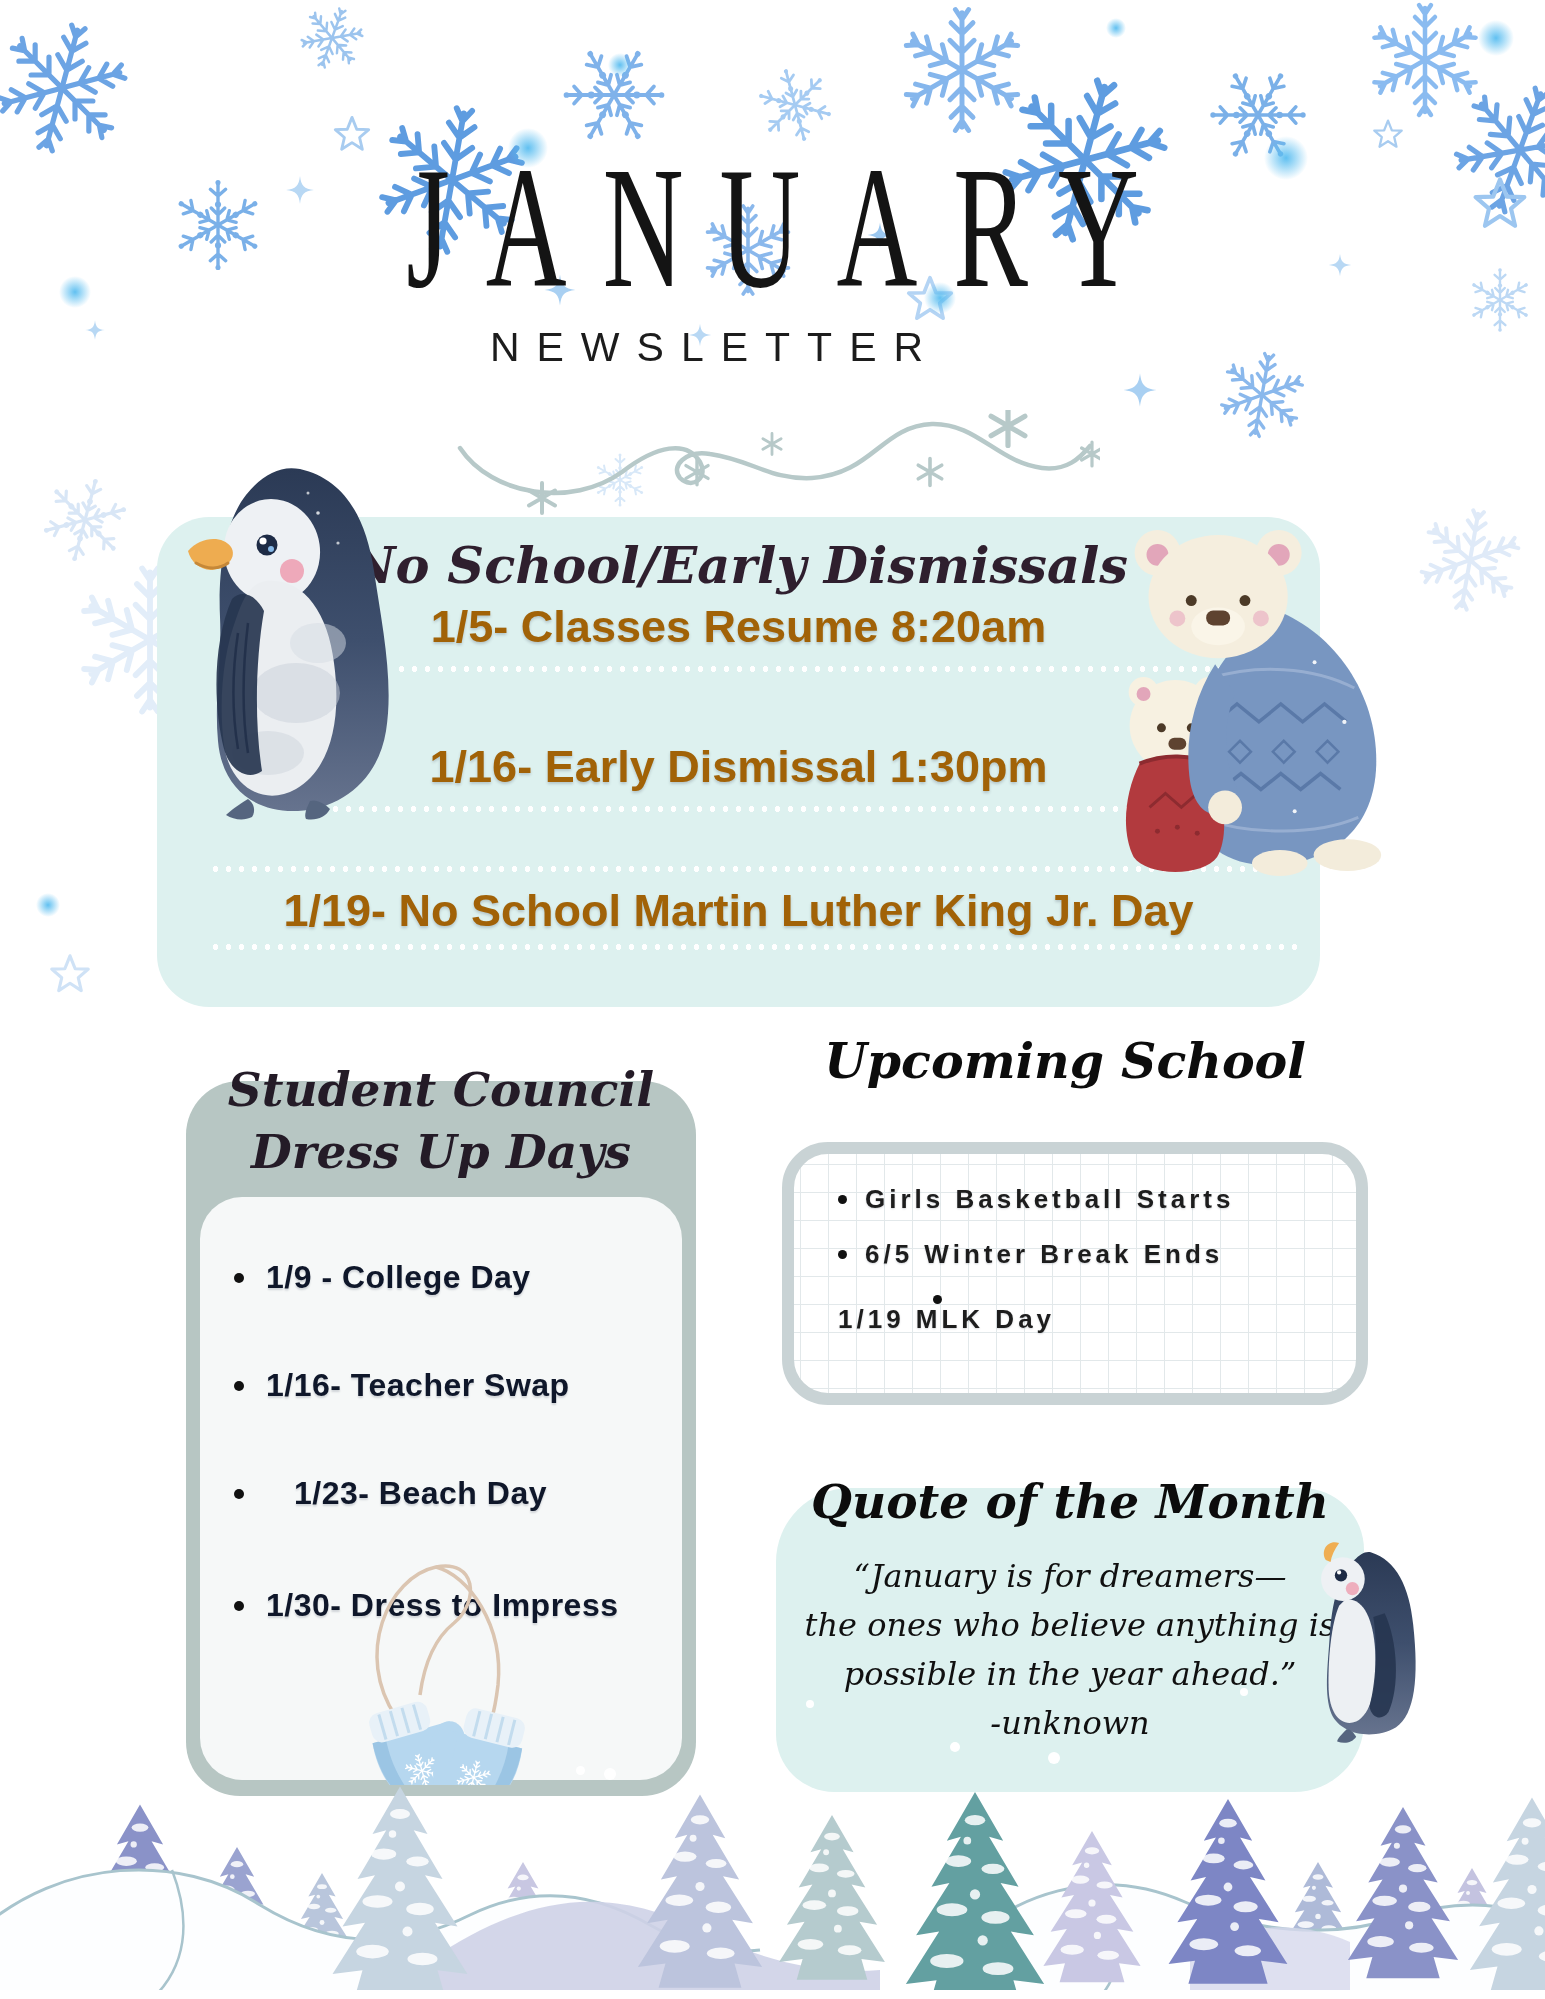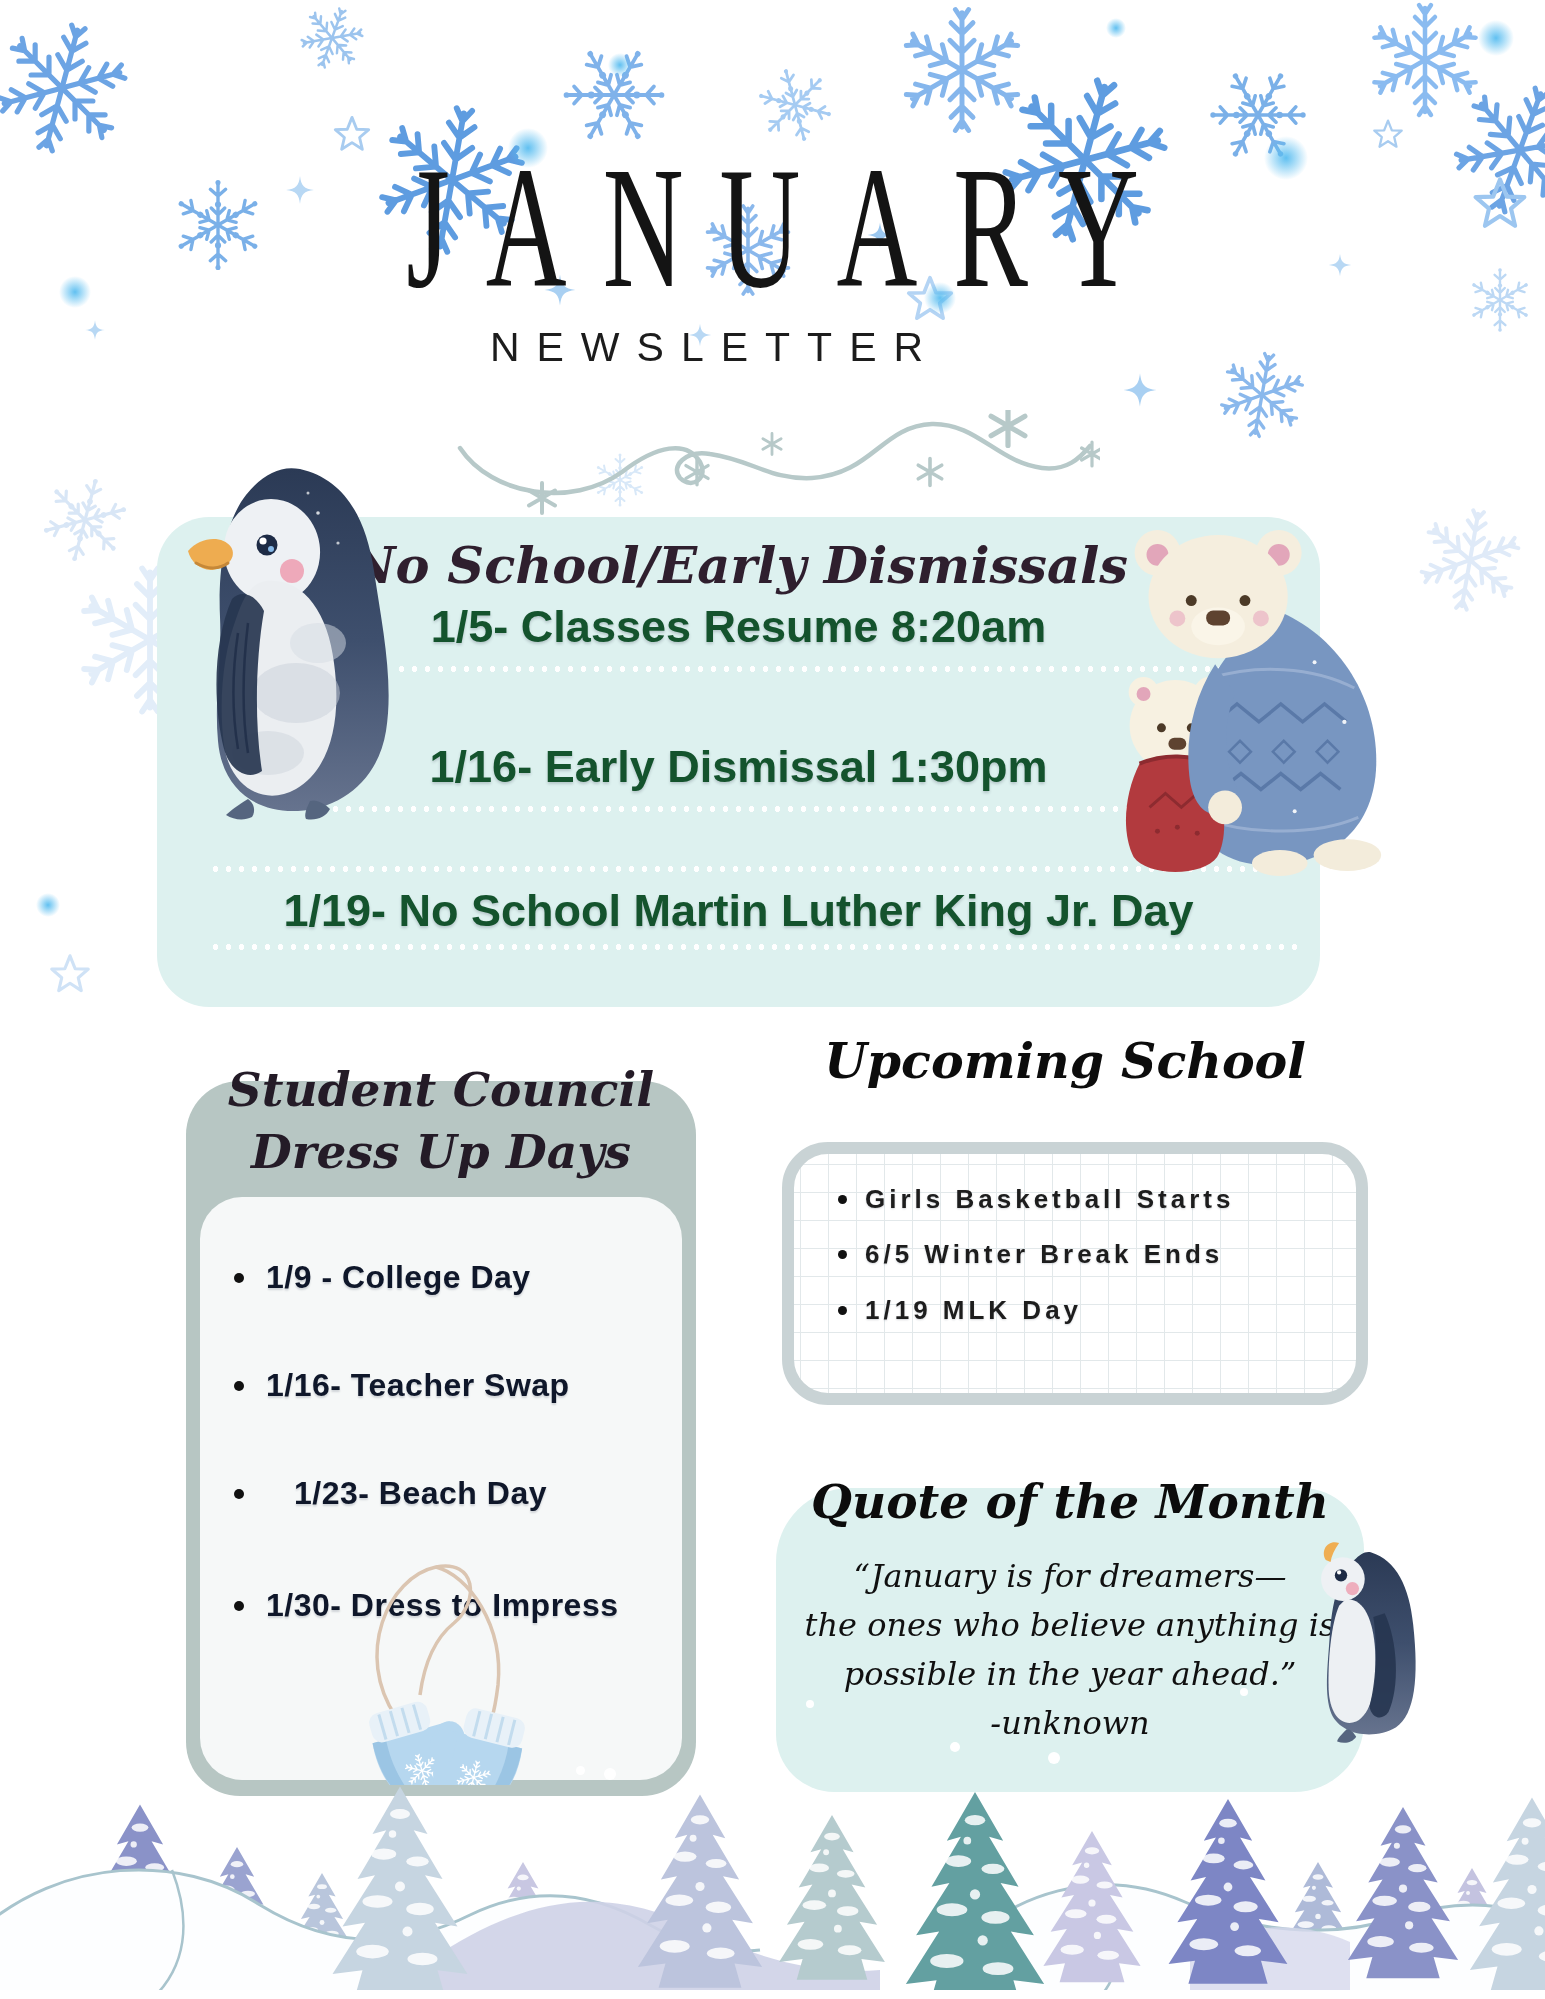"1/5- Classes Resume 8:20am" .ns-row { color: #14532d -> #a16207 }
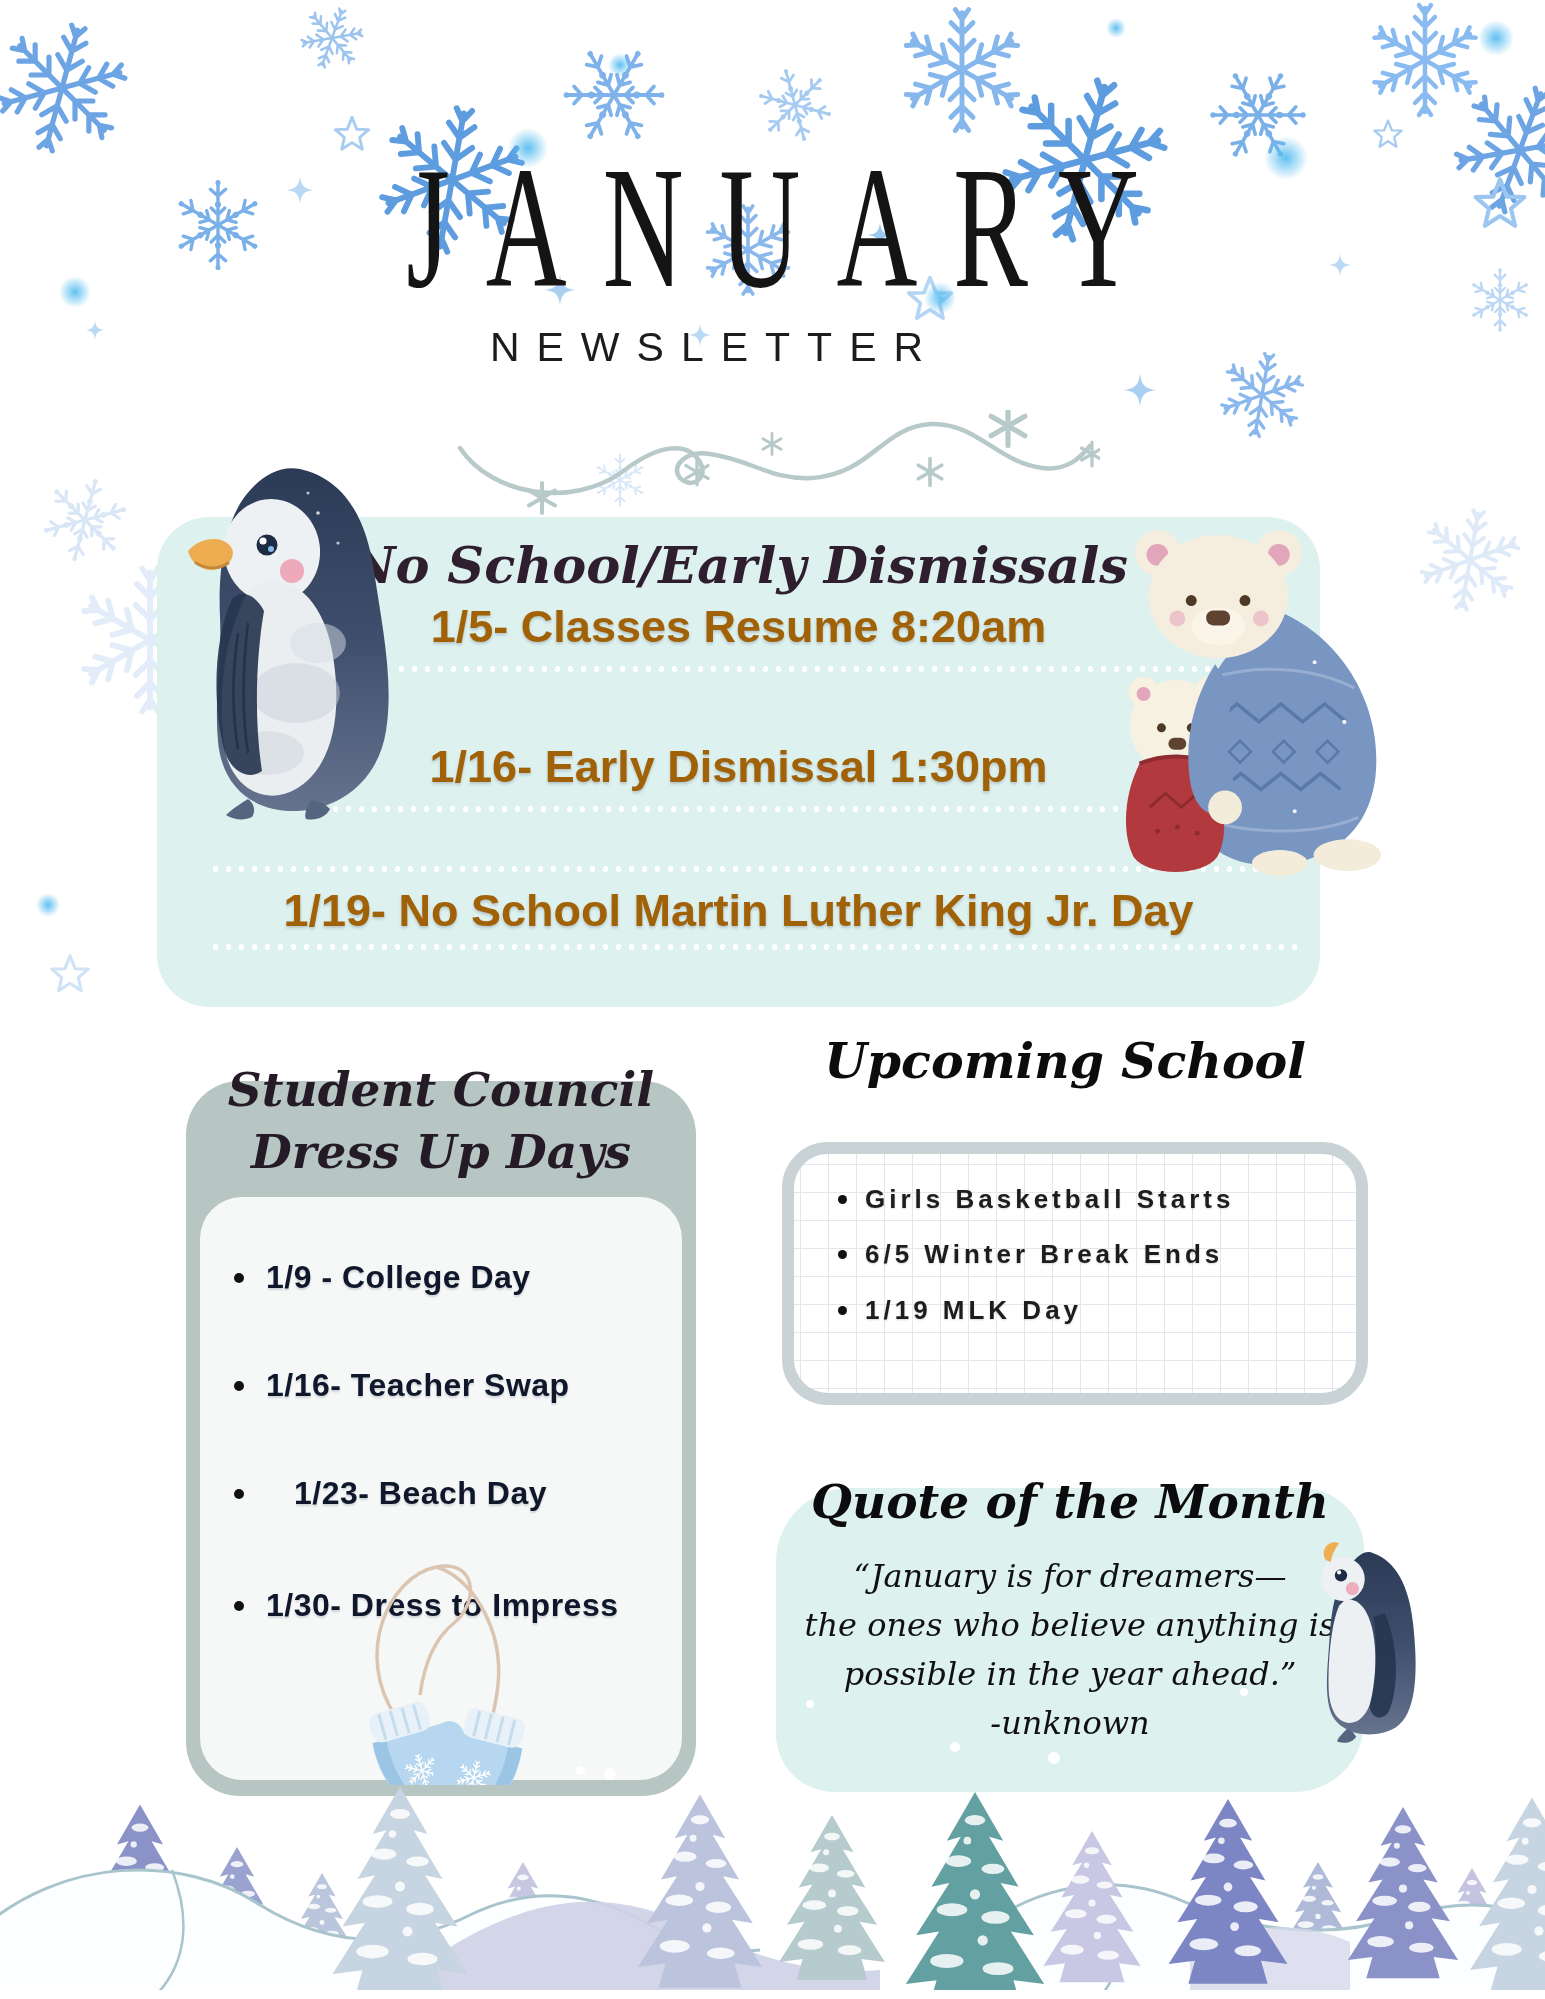"1/19 MLK Day" .ue-item.i2 { flex-direction: none -> column }
